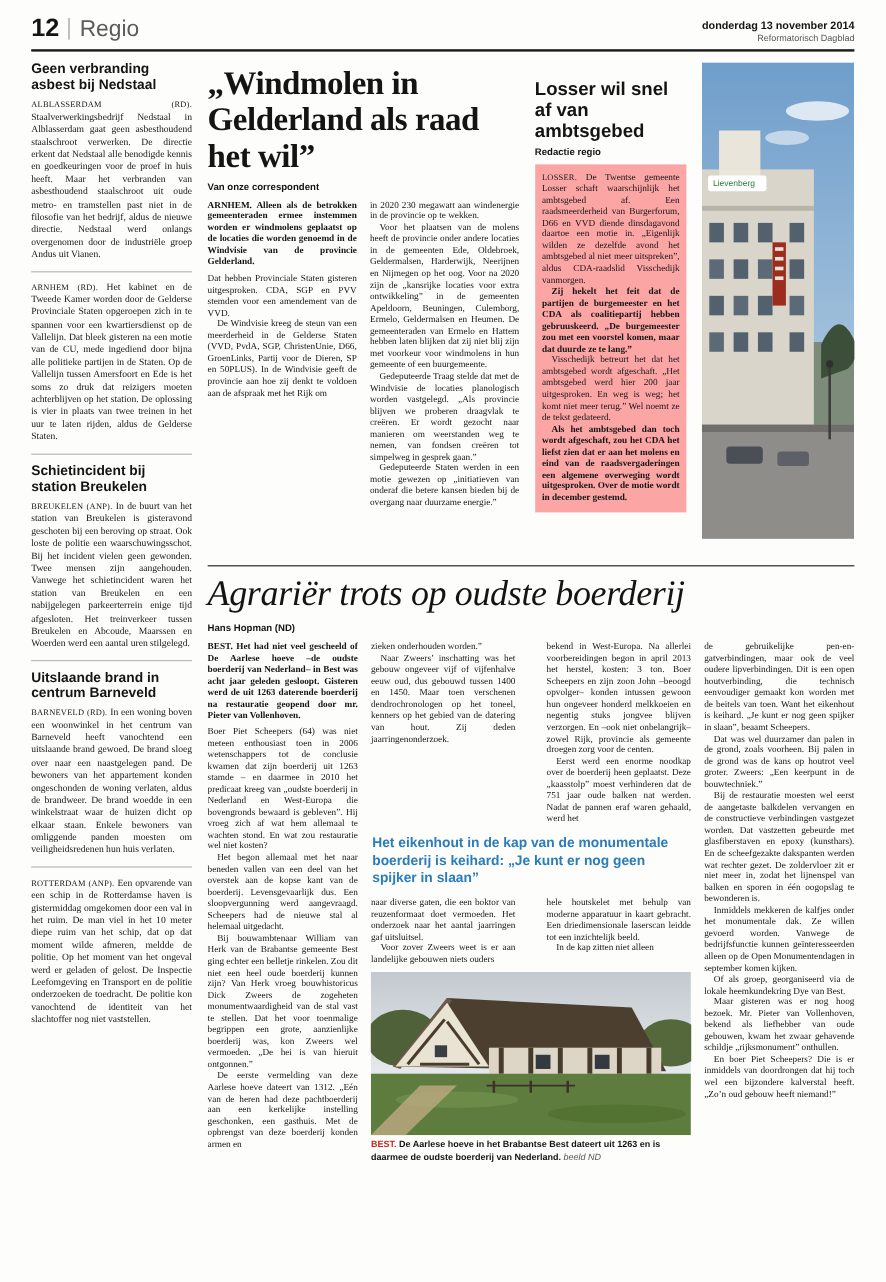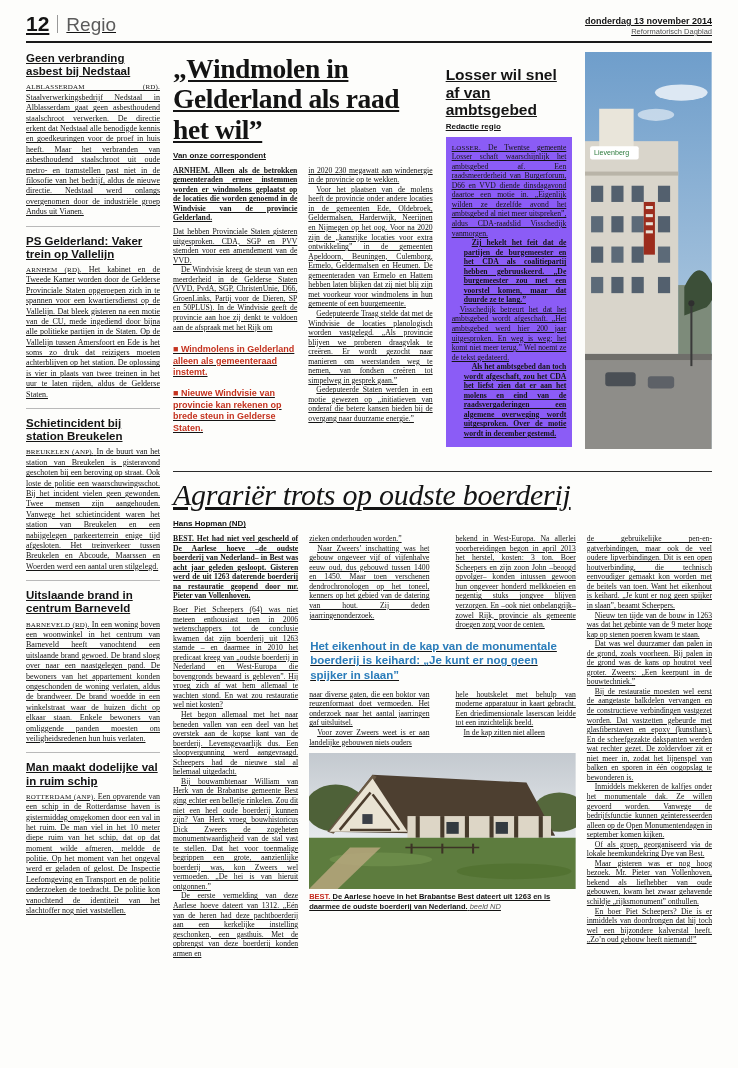"12" .page { text-decoration: underline -> none }
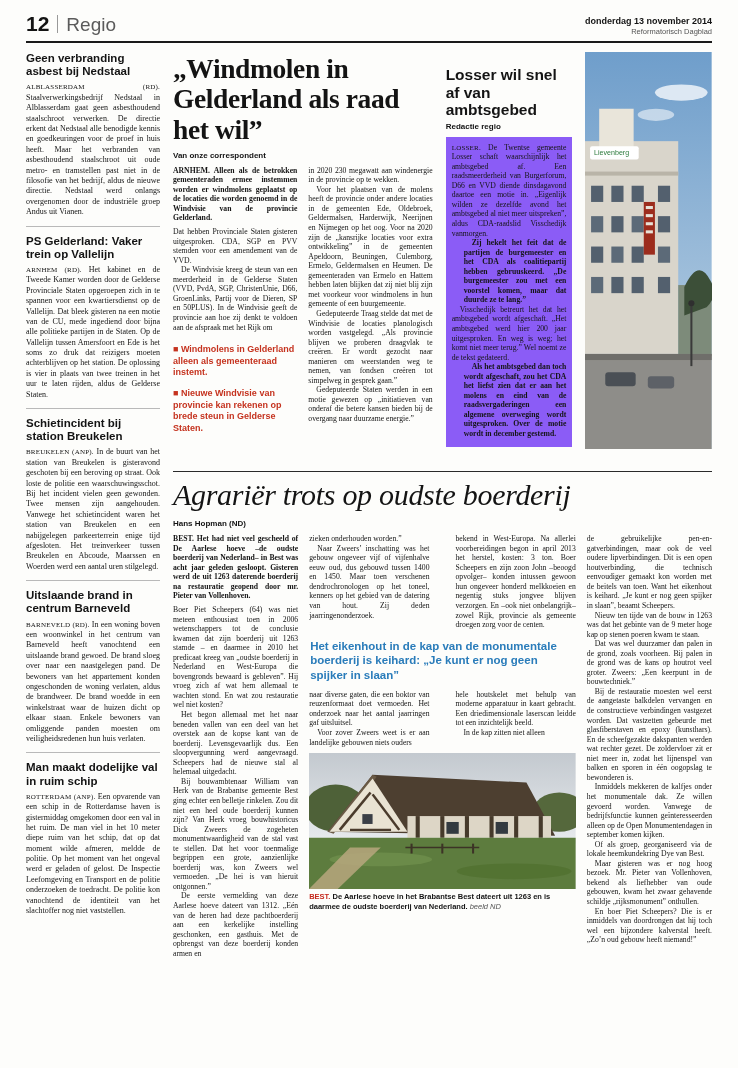"LOSSER. De Twentse gemeente Losser" .bluebox { background: #8b5cf6 -> #fca5a5 }
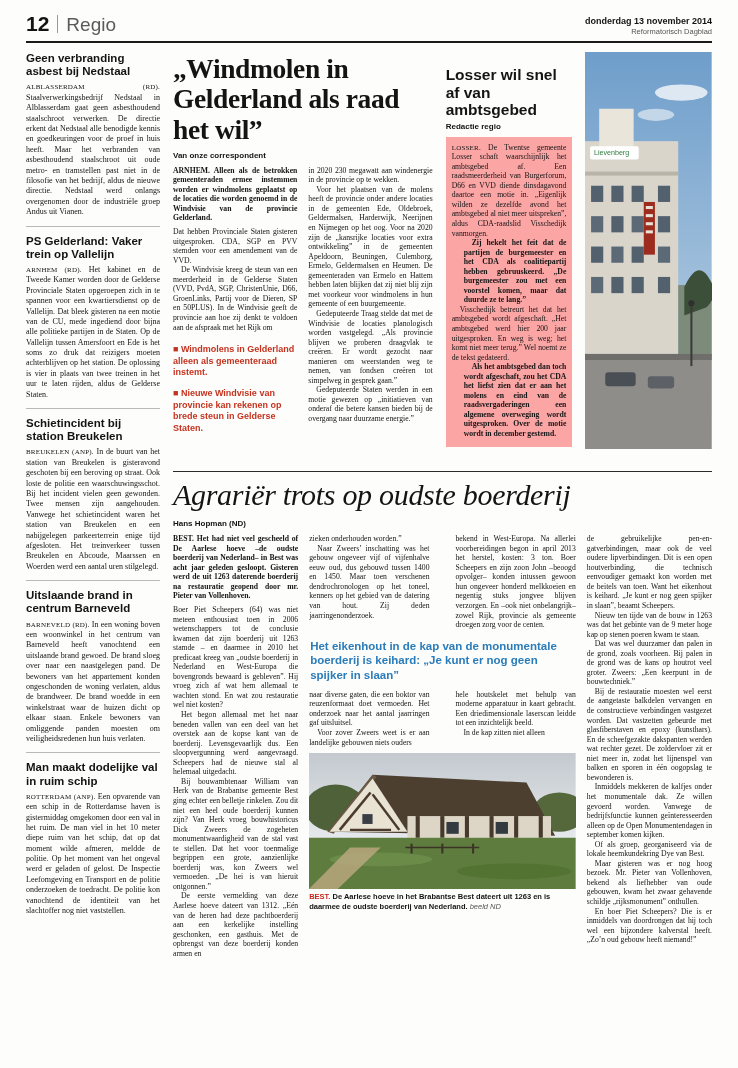"PS Gelderland: Vaker trein op" h3 { html: <h3>PS Gelderland: Vaker trein op Vallelijn</h3> -> none }
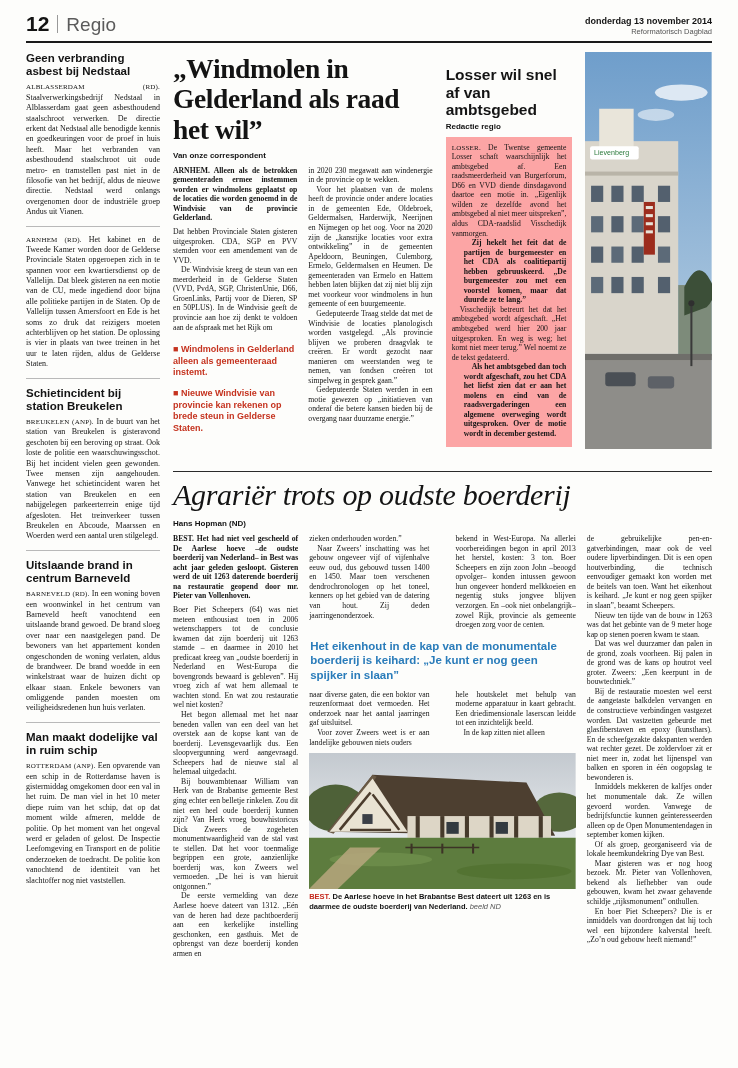"Zij hekelt het feit dat" .bluebox .bold { margin-left: 12px -> none }
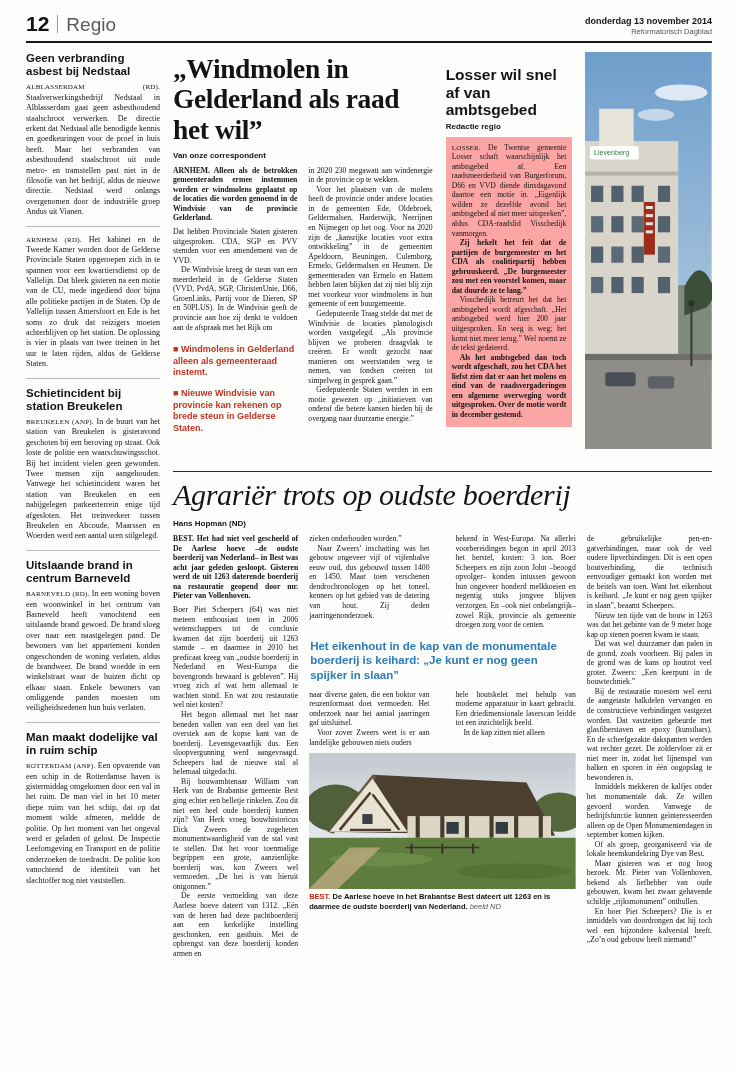"Windmolens in Gelderland alleen als" div.bullets { html: <div> <p>Windmolens in Gelderland alleen als gemeenteraad instemt.</p> <p>Nieuwe Windvisie van provincie kan rekenen op brede steun in Gelderse Staten.</p> </div> -> none }
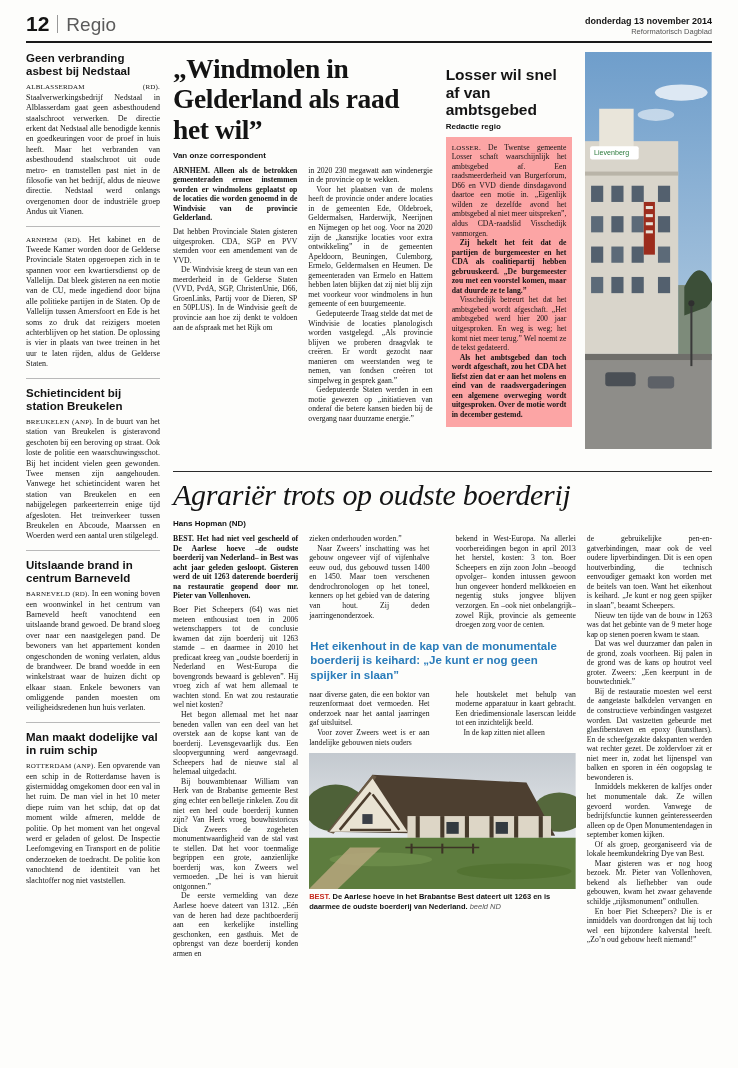"Nieuw ten tijde van de" p.para { html: <p>Nieuw ten tijde van de bouw in 1263 was dat het gebinte van de 9 meter hoge kap op stenen poeren kwam te staan.</p> -> none }
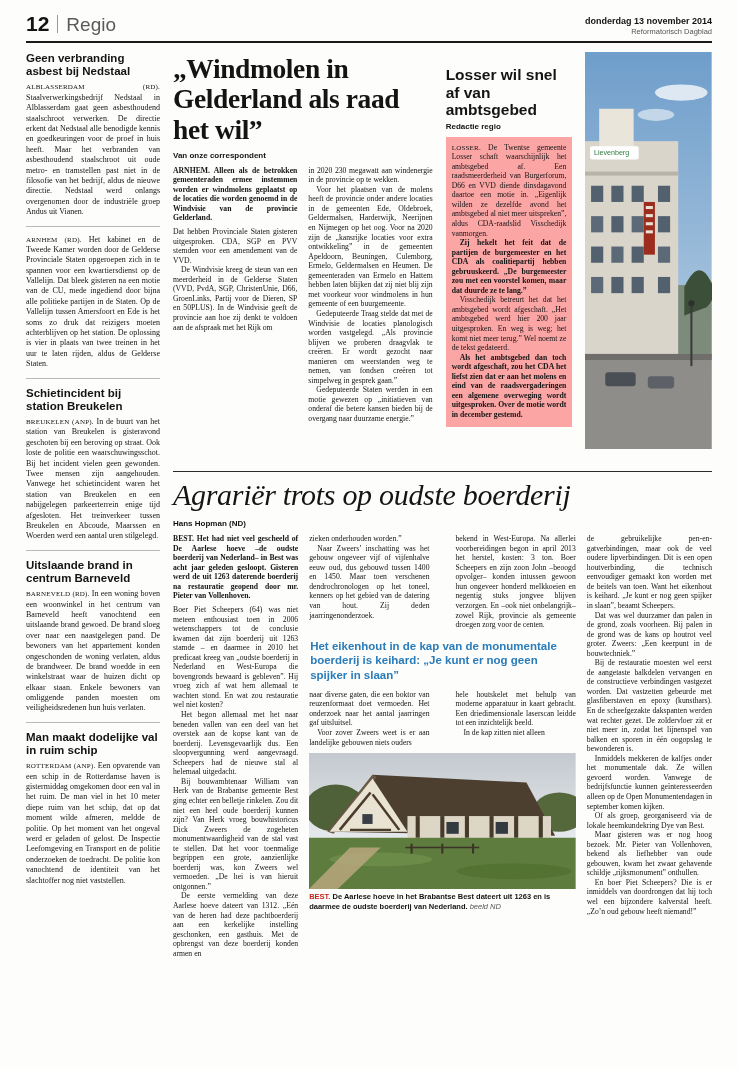"Eerst werd een enorme noodkap" p.para { html: none -> <p>Eerst werd een enorme noodkap over de boerderij heen geplaatst. Deze „kaasstolp” moest verhinderen dat de 751 jaar oude balken nat werden. Nadat de pannen eraf waren gehaald, werd het</p> }
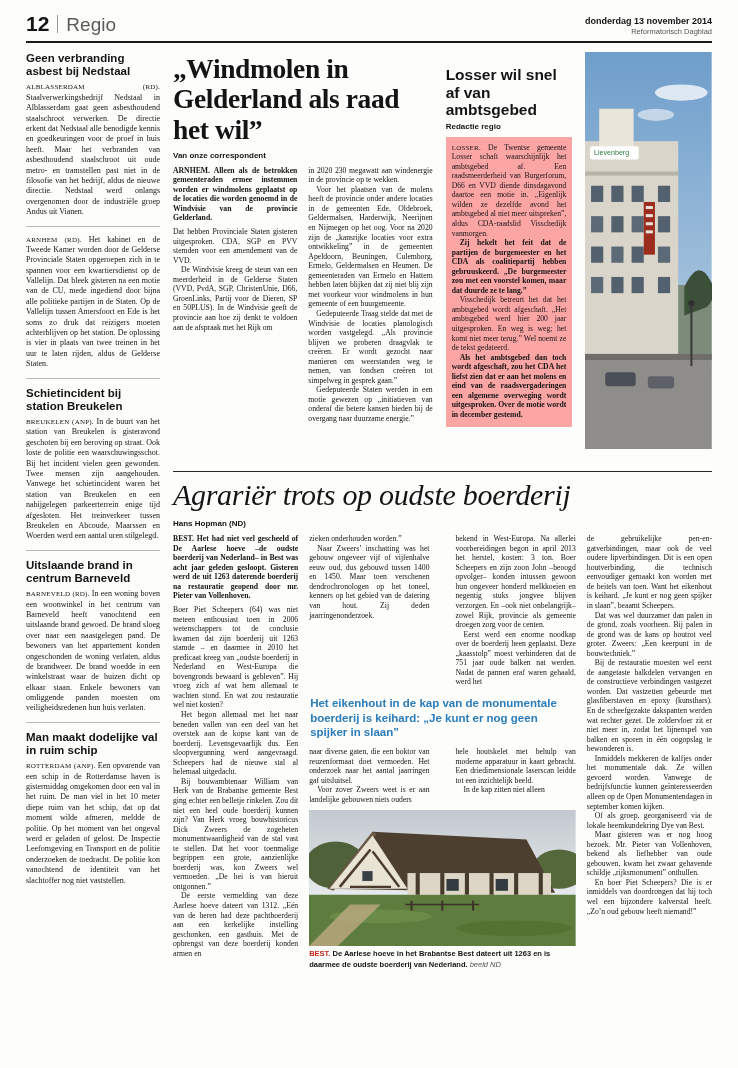"Man maakt dodelijke val in" h3 { html: <h3>Man maakt dodelijke val in ruim schip</h3> -> none }
